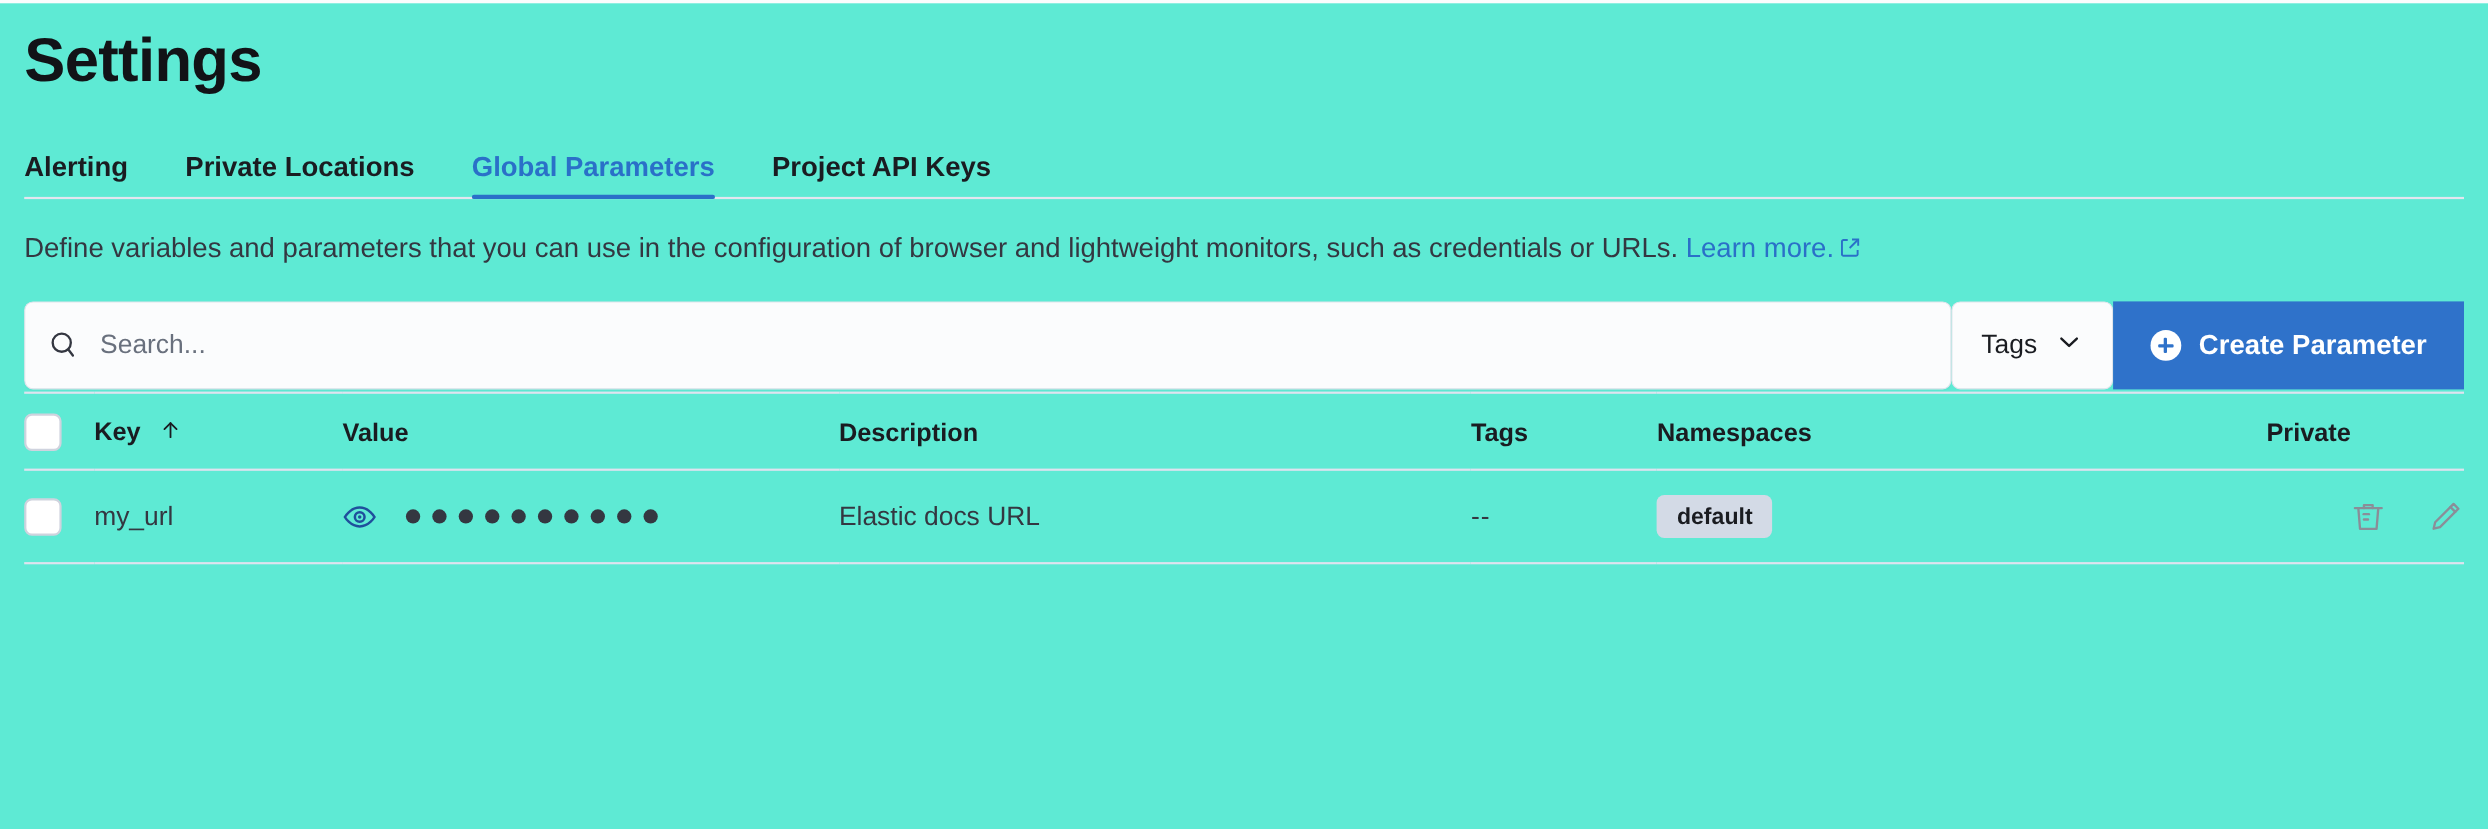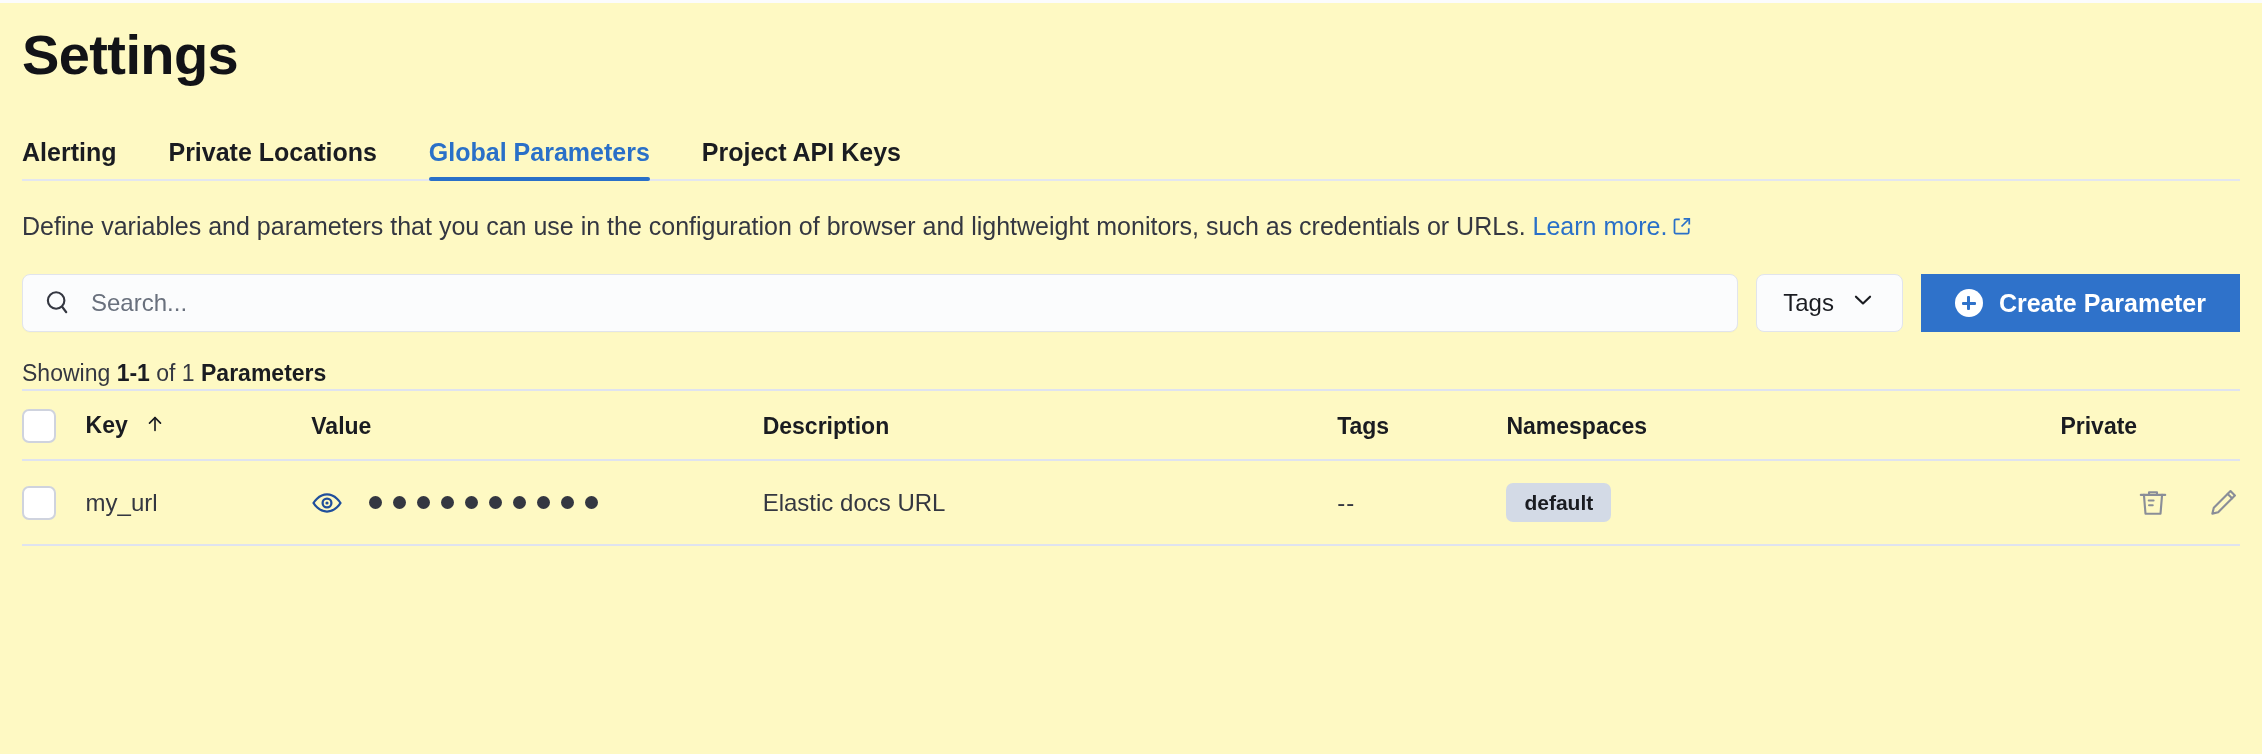"Settings" .page { background: #fef9c3 -> #5eead4 }
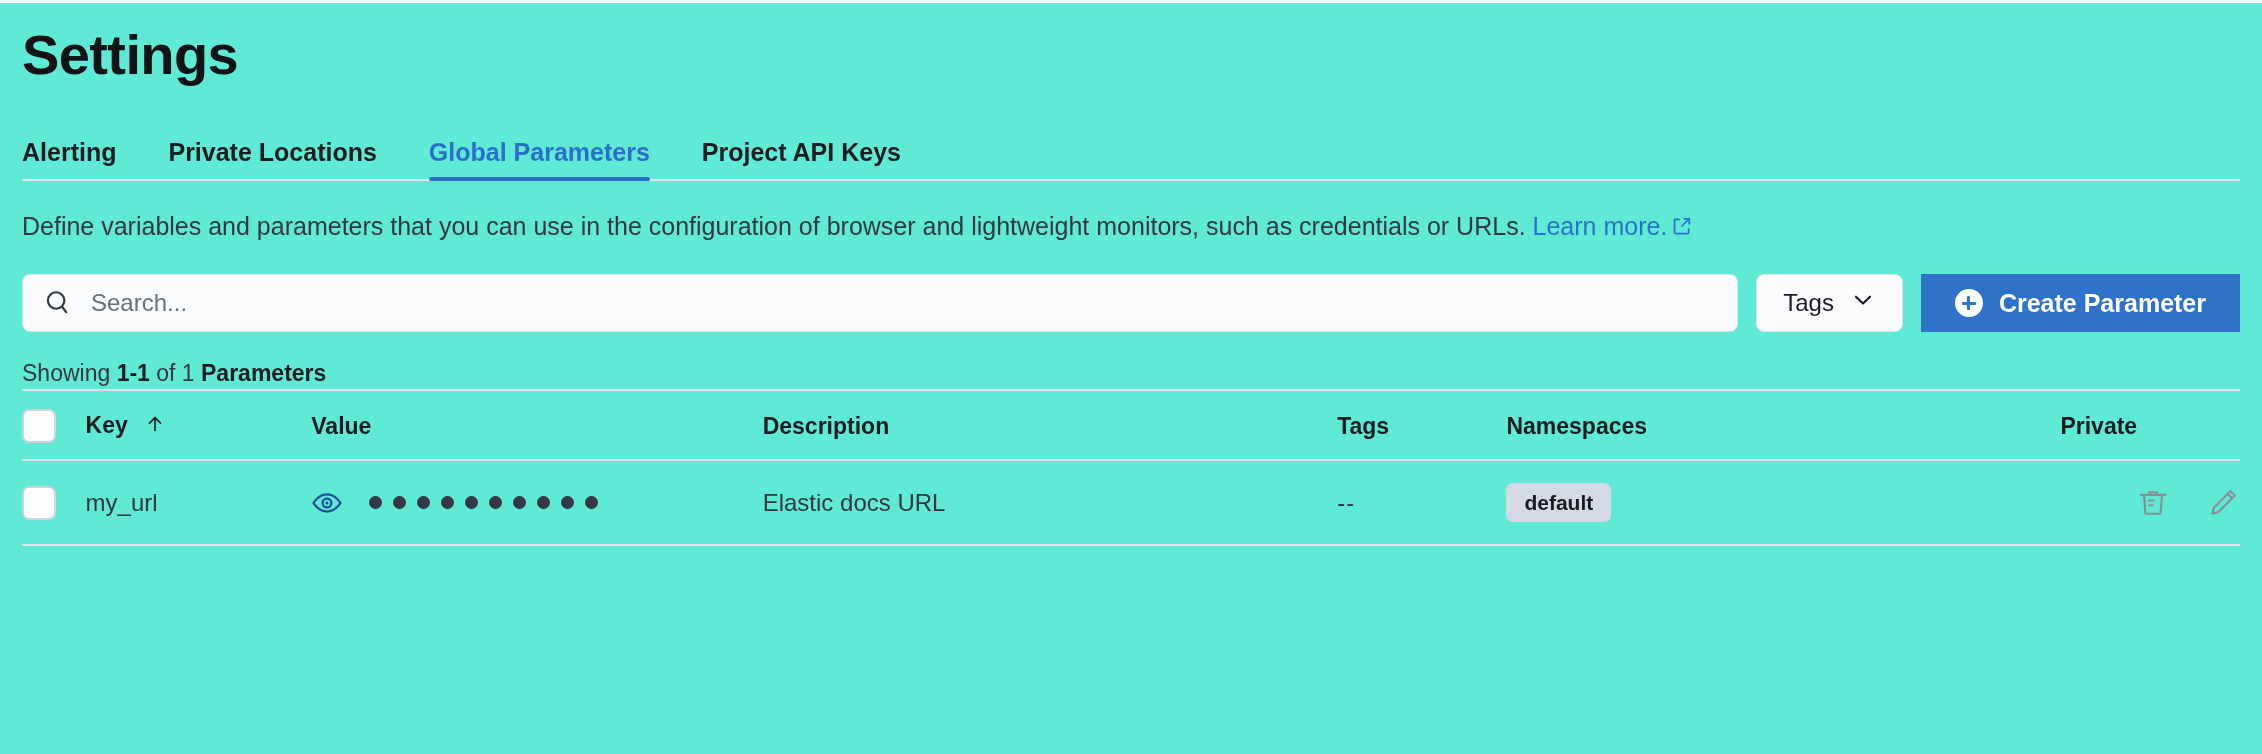"Search..." .controls { gap: 18px -> none; height: 58px -> 80px }
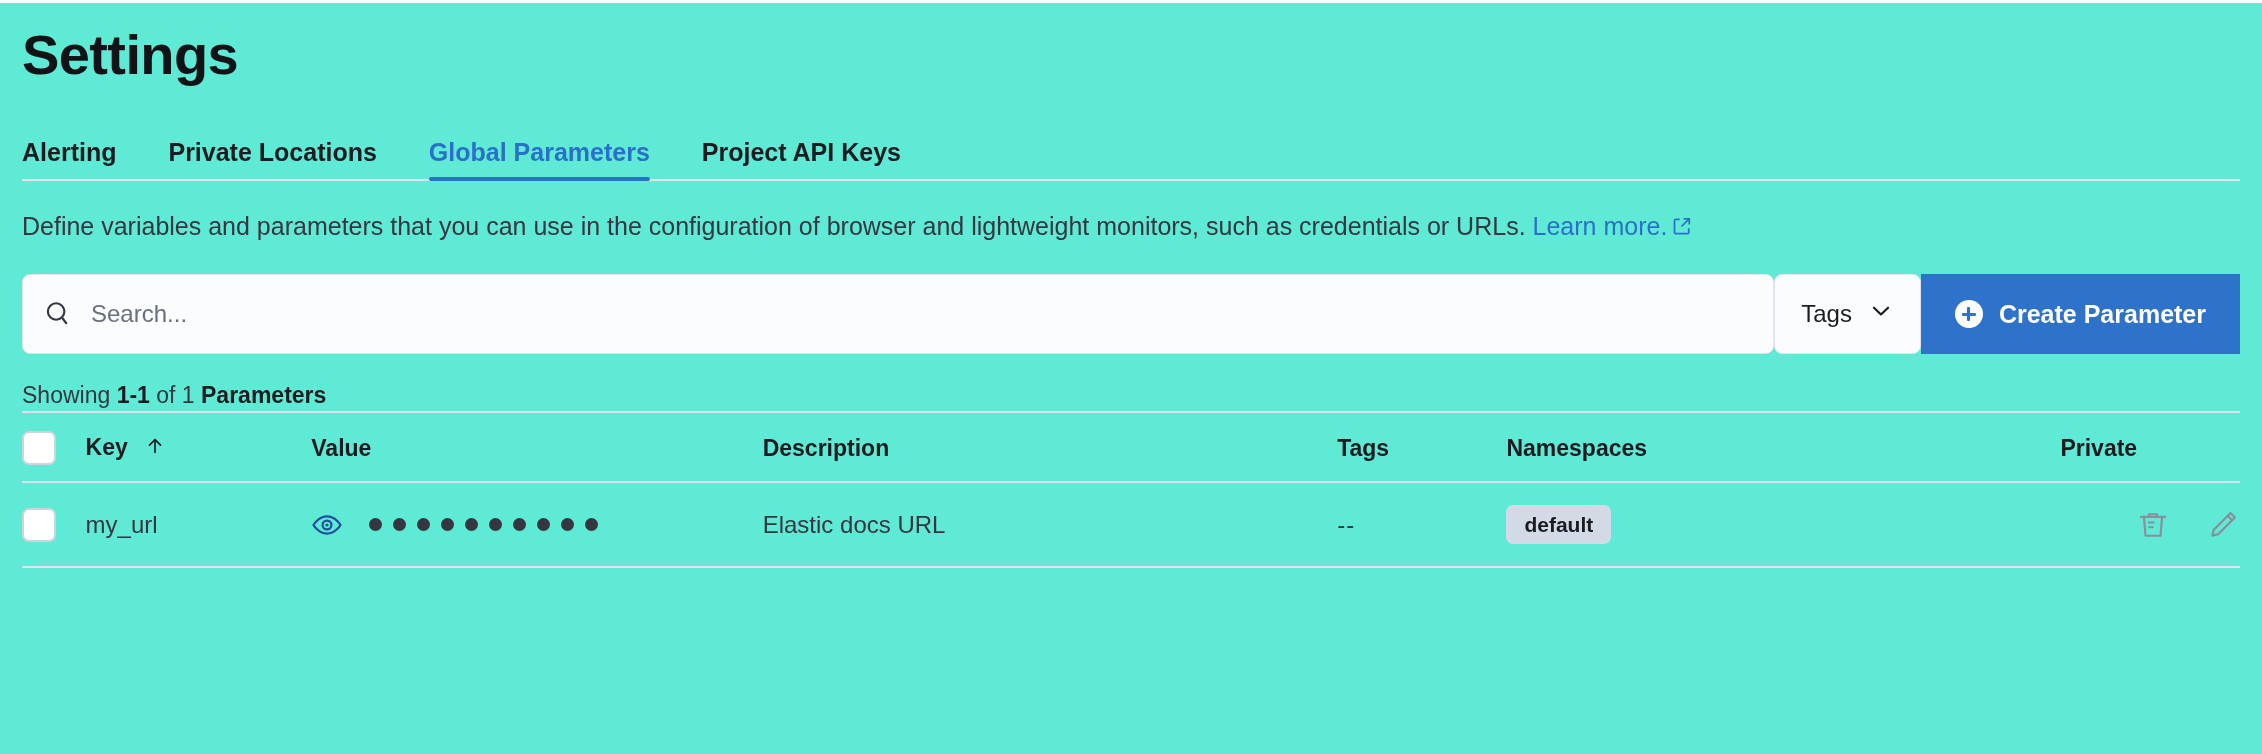"Showing 1-1 of 1 Parameters" div.showing { html: <div><span>Showing </span><b>1-1</b><span> of 1 </span><b>Parameters</b></div> -> none }
